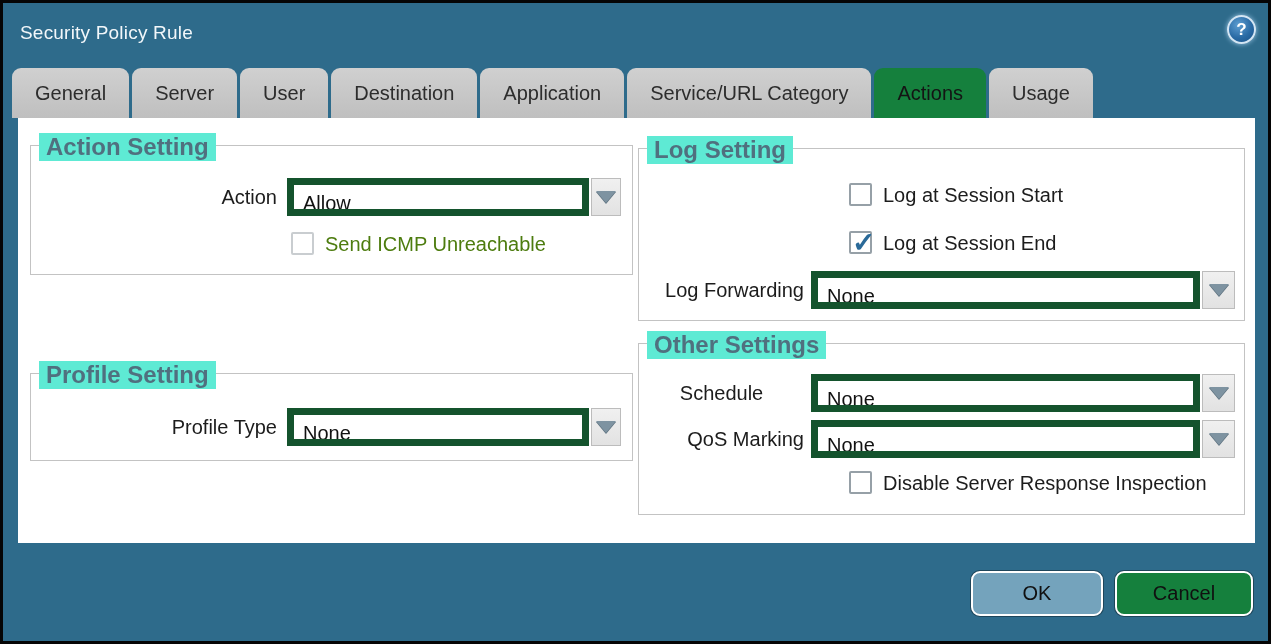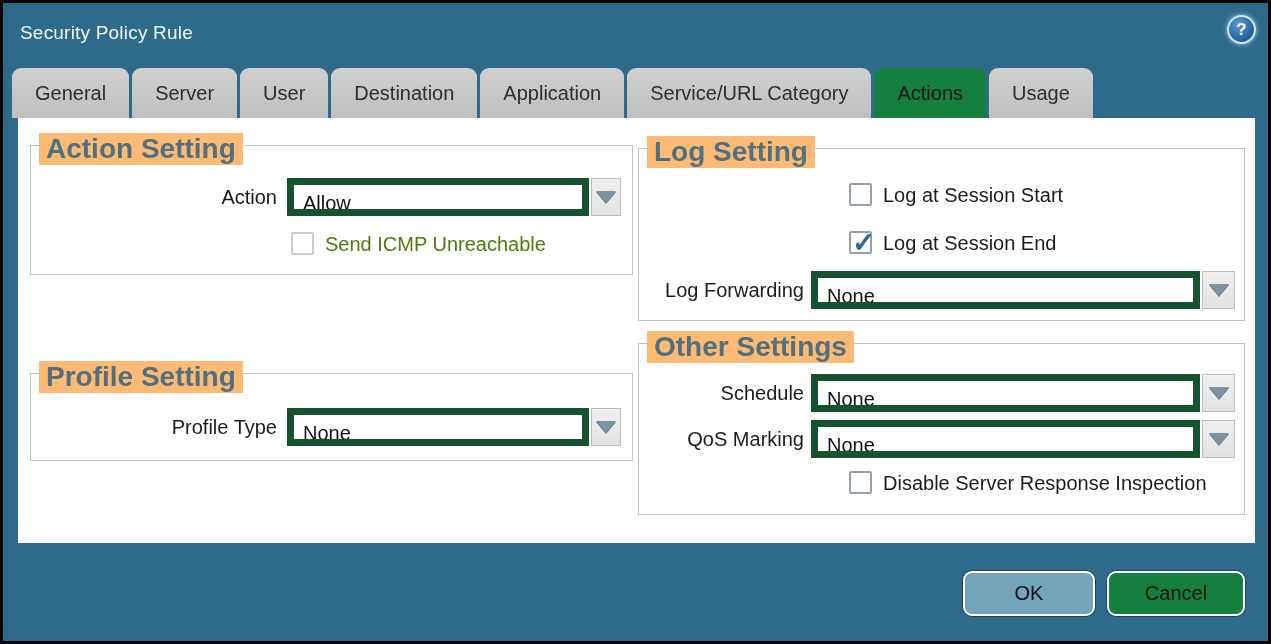"Action Setting" .legend { background: #fdba74 -> #5eead4; font-size: 28px -> 24px }
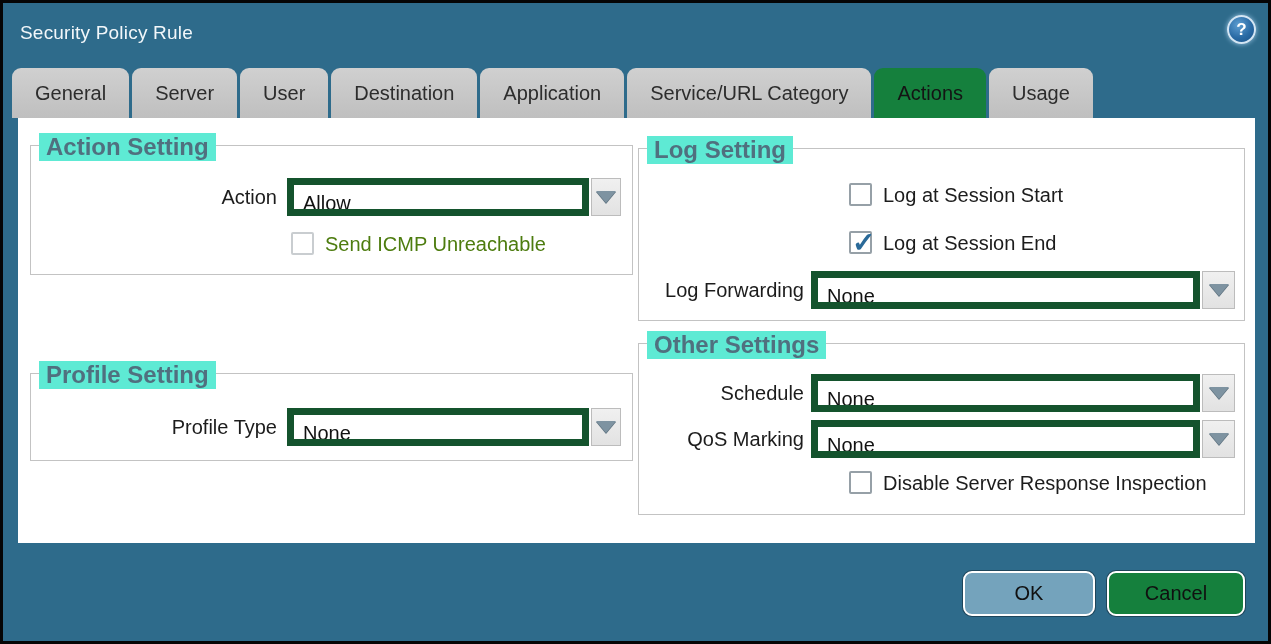"Schedule" div.flabel { text-align: none -> center }
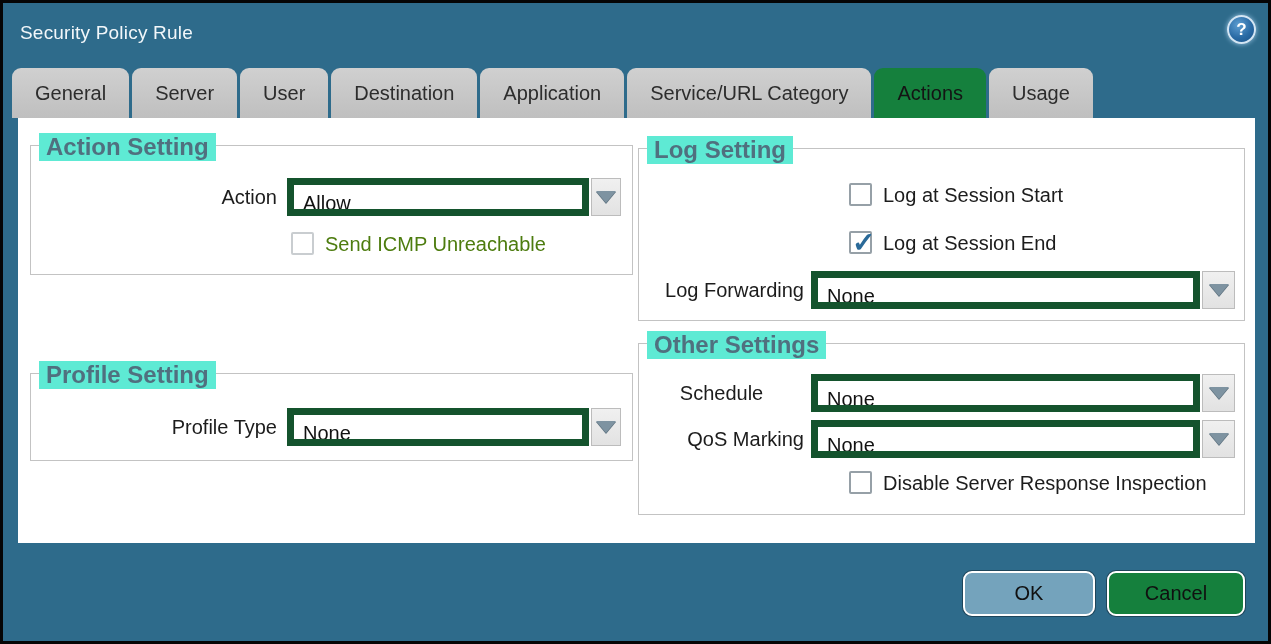"OK" .fbtn { margin-left: none -> 8px }
